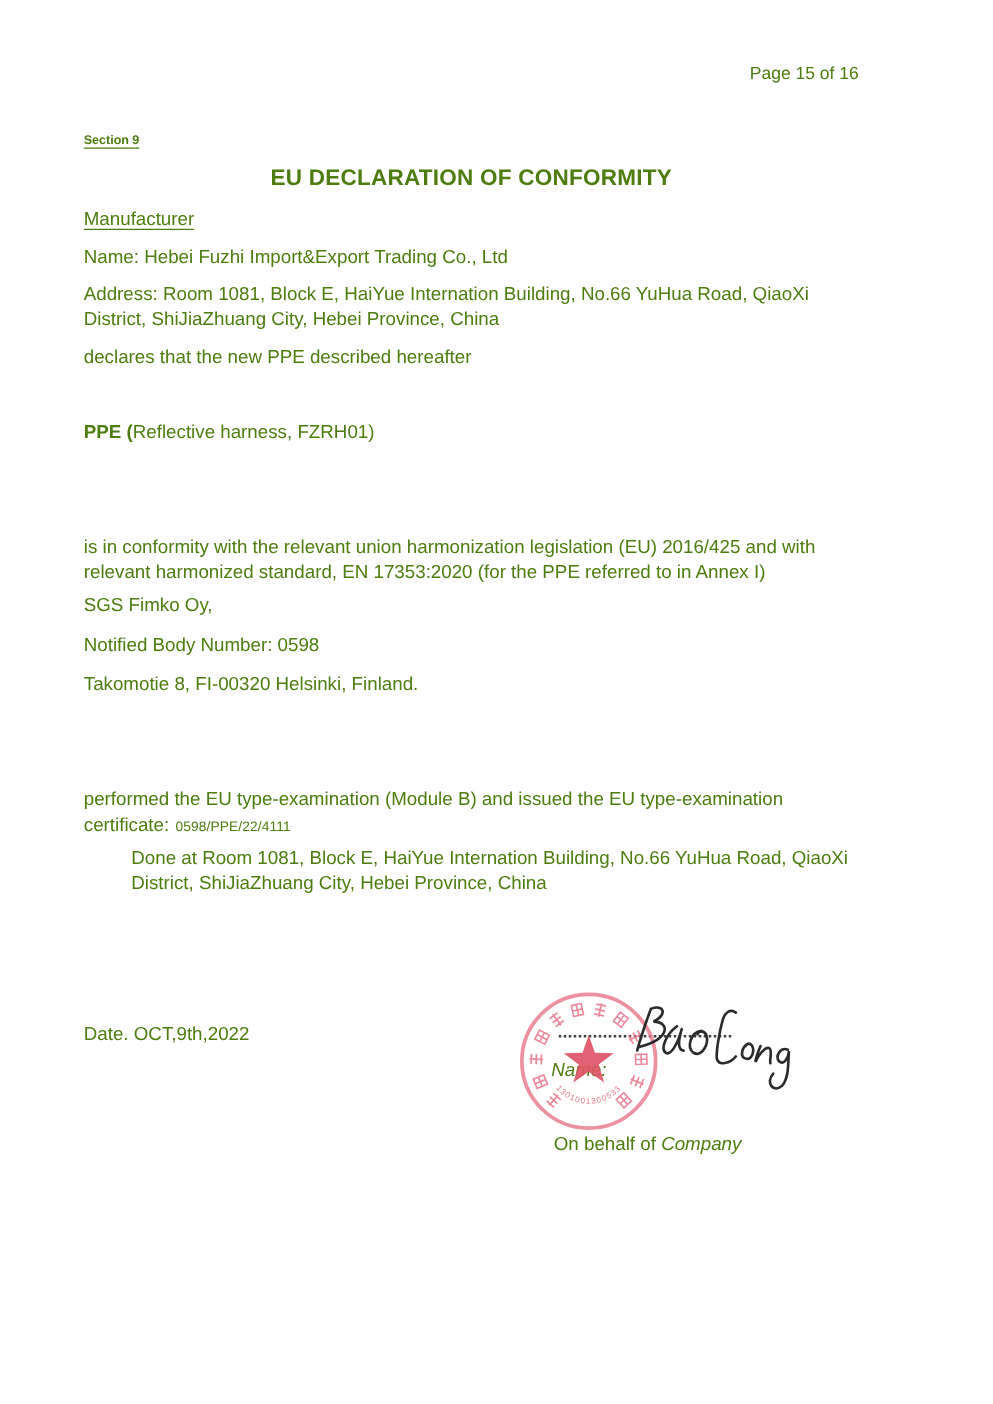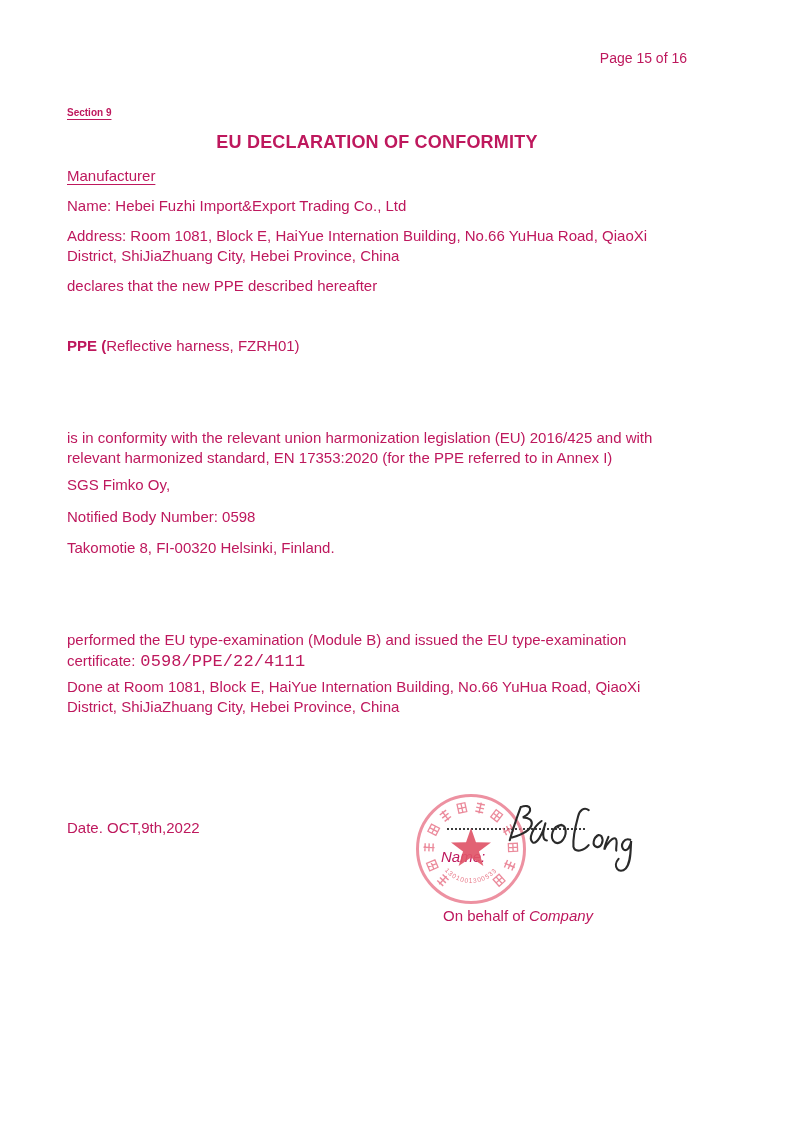"Page 15 of 16" .page { color: #be185d -> #4d7c0f }
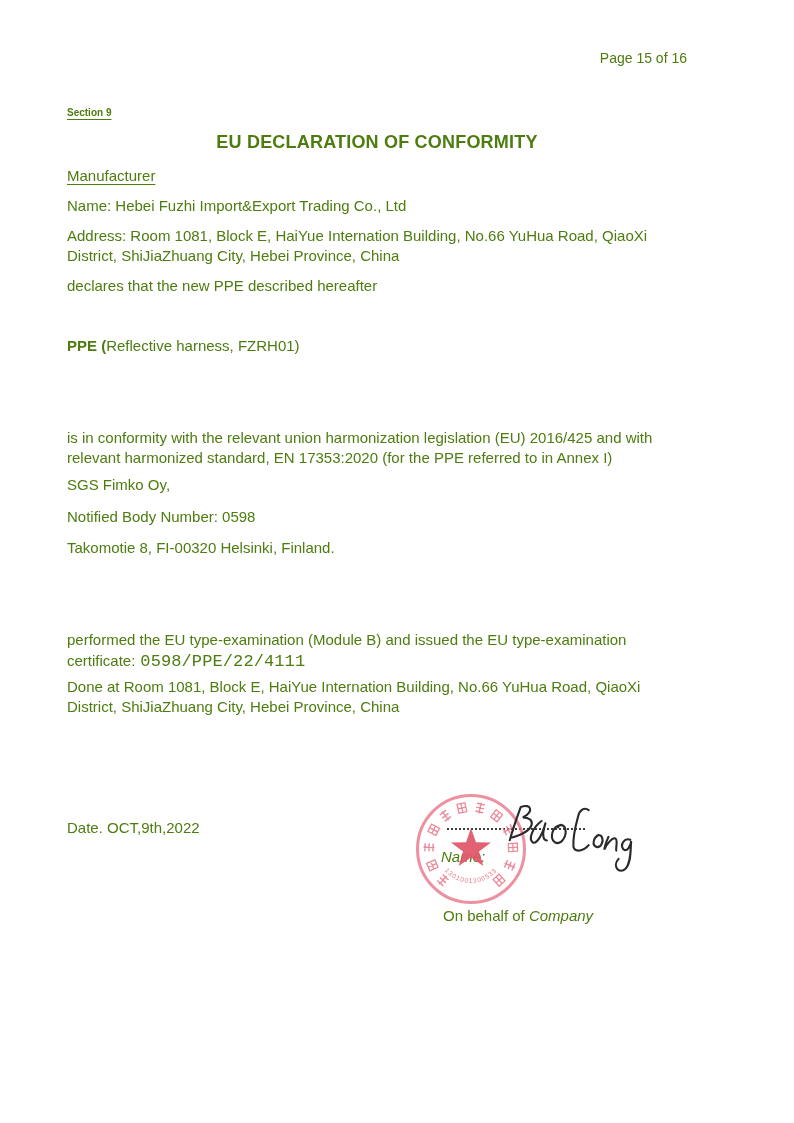"0598/PPE/22/4111" .cert-num { font-family: Liberation Mono, monospace -> Liberation Sans, sans-serif; font-size: 17px -> 11px }
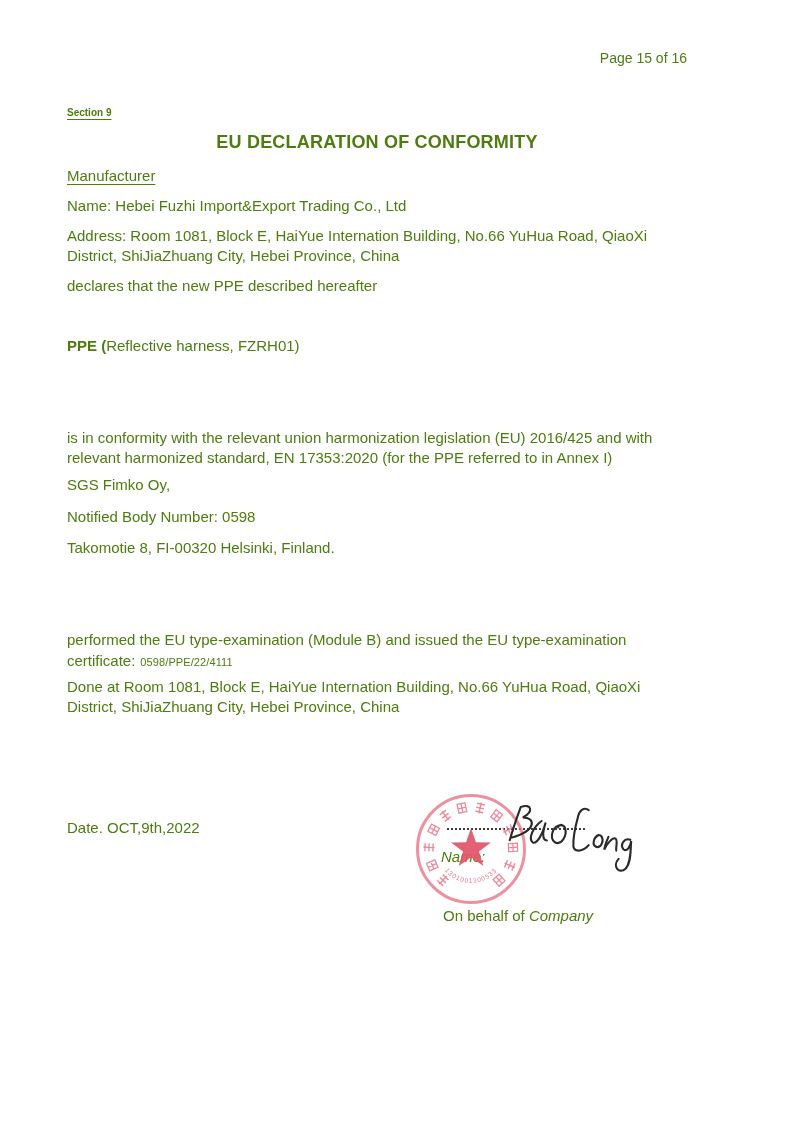"Done at Room 1081, Block" .w590 { margin-left: none -> 38px }
